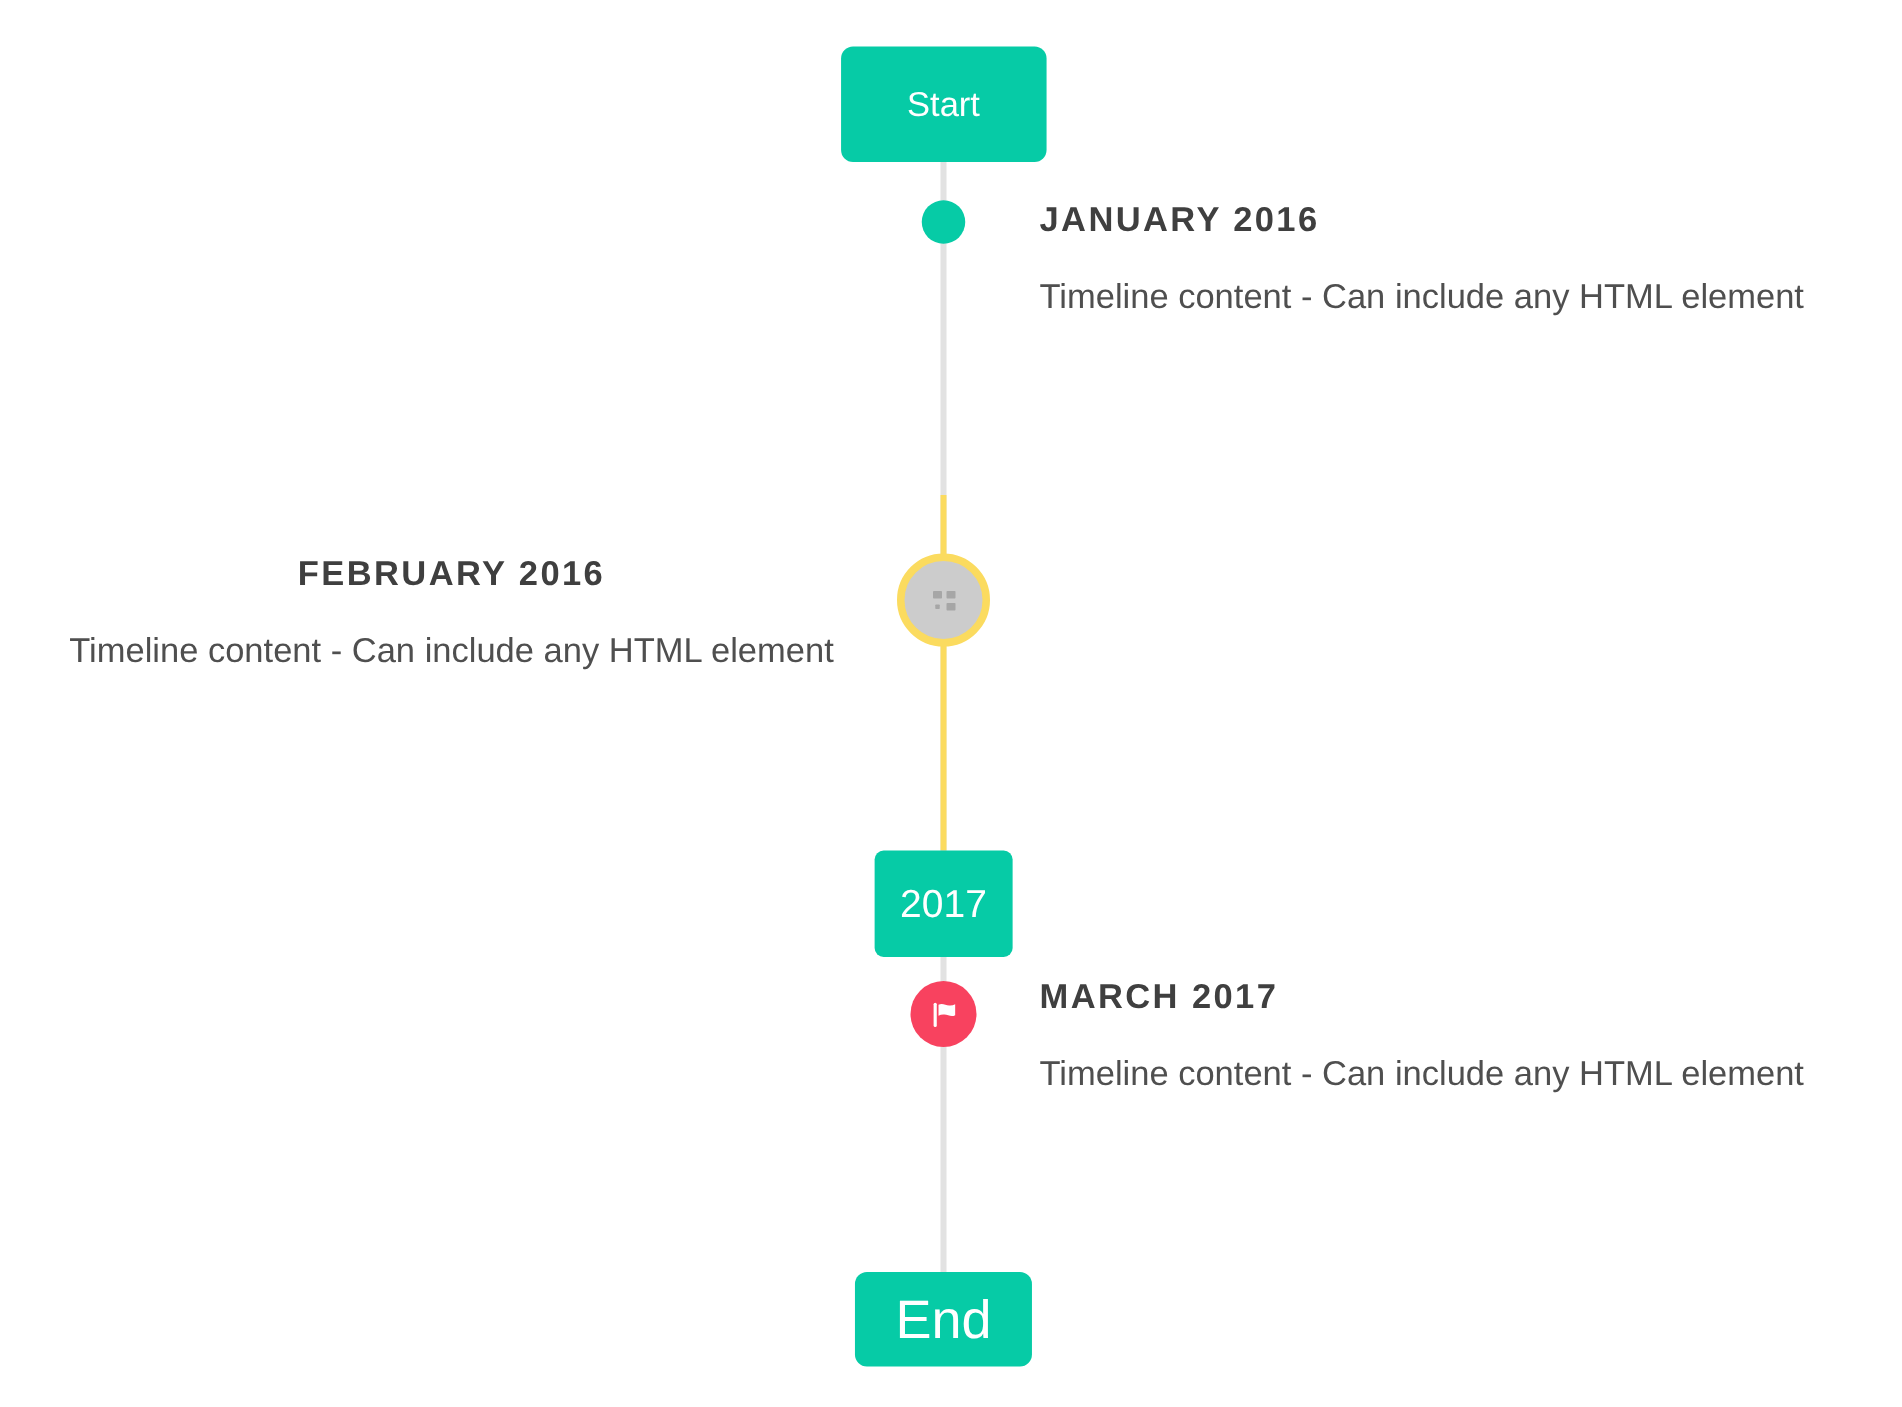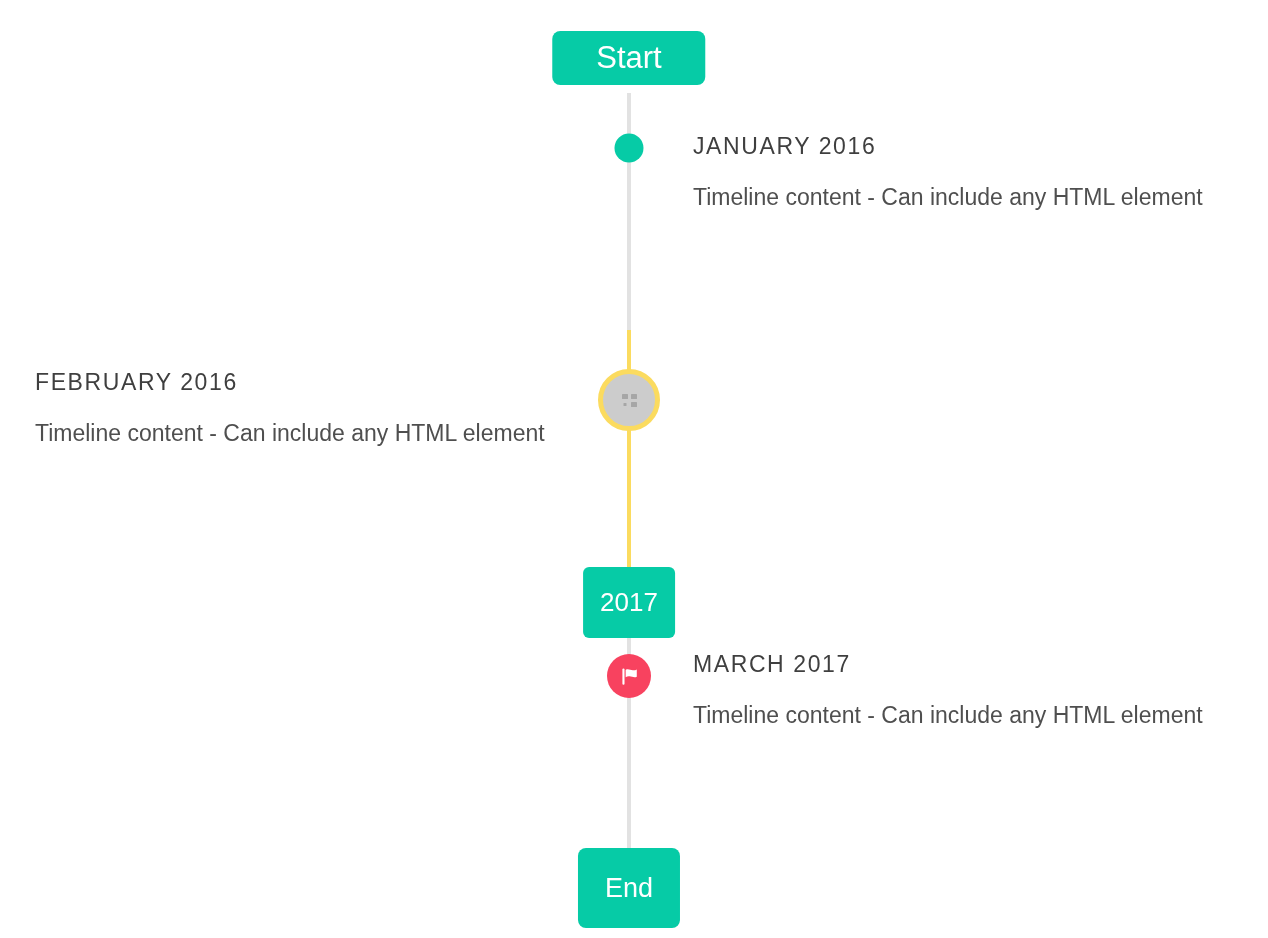"Start" .badge-start { font-size: 31px -> 23px; height: 54px -> 77px }
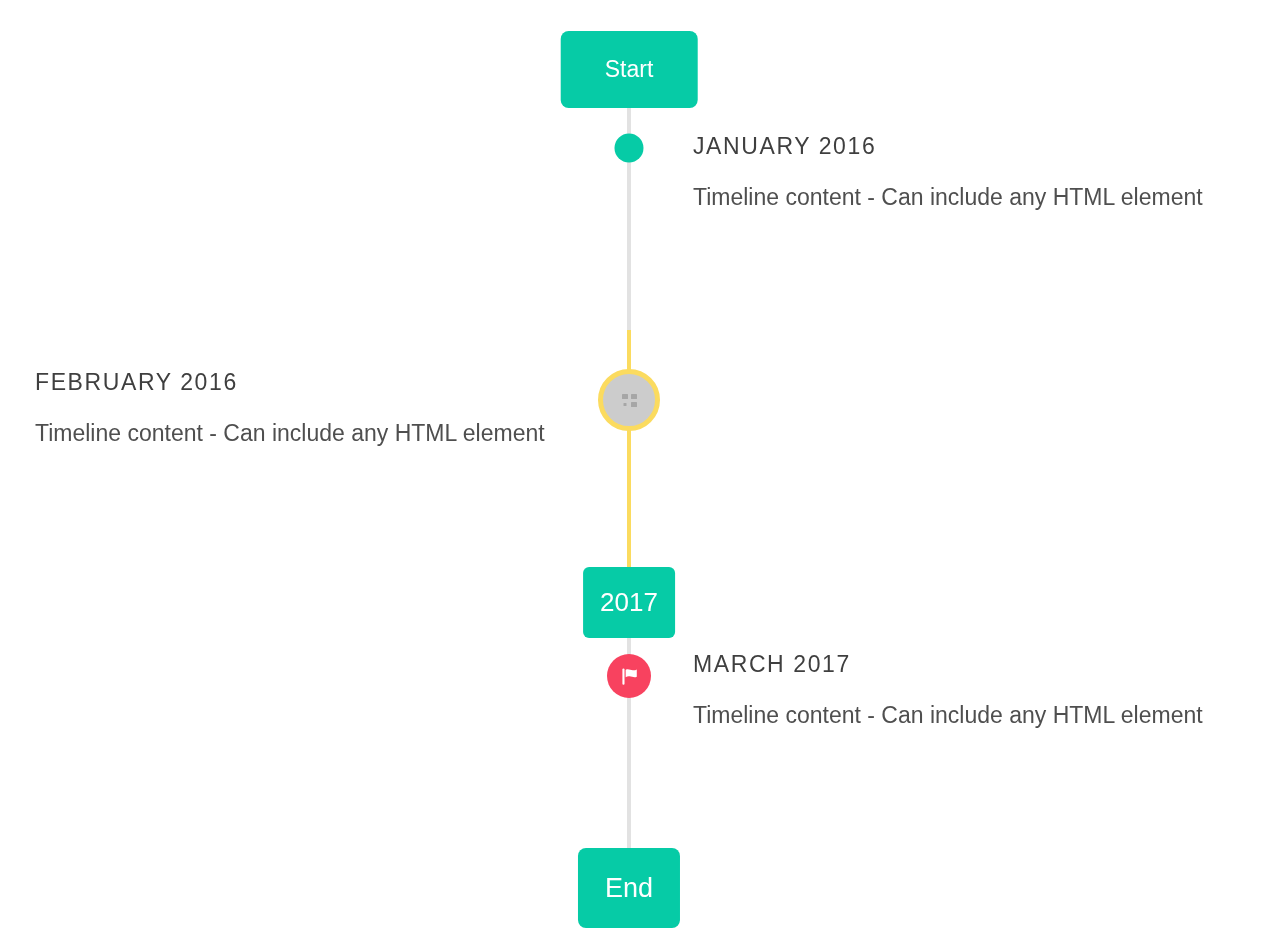"JANUARY 2016" .item-title { font-weight: 400 -> 700 }
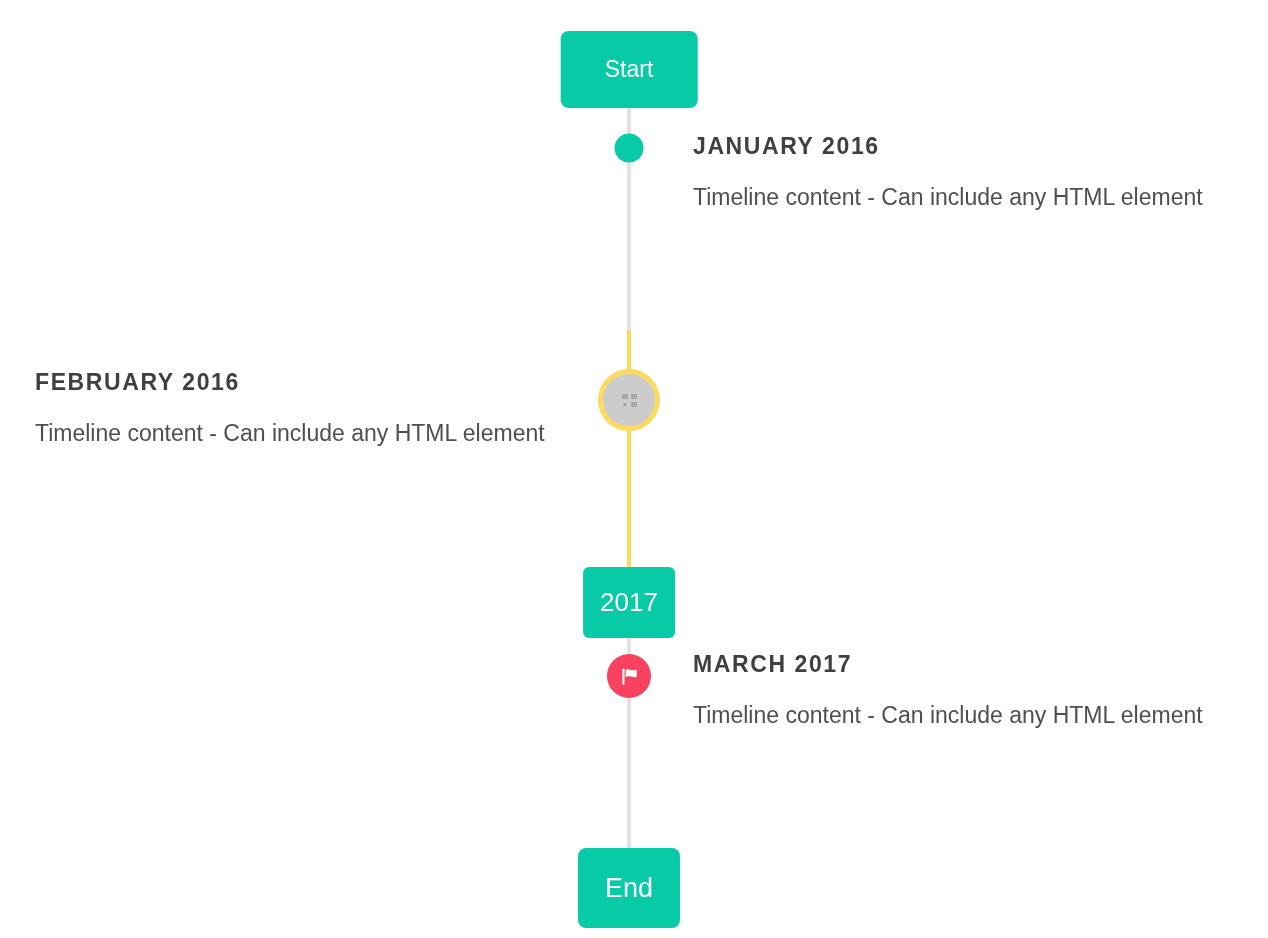"FEBRUARY 2016" .item-left { text-align: left -> center }
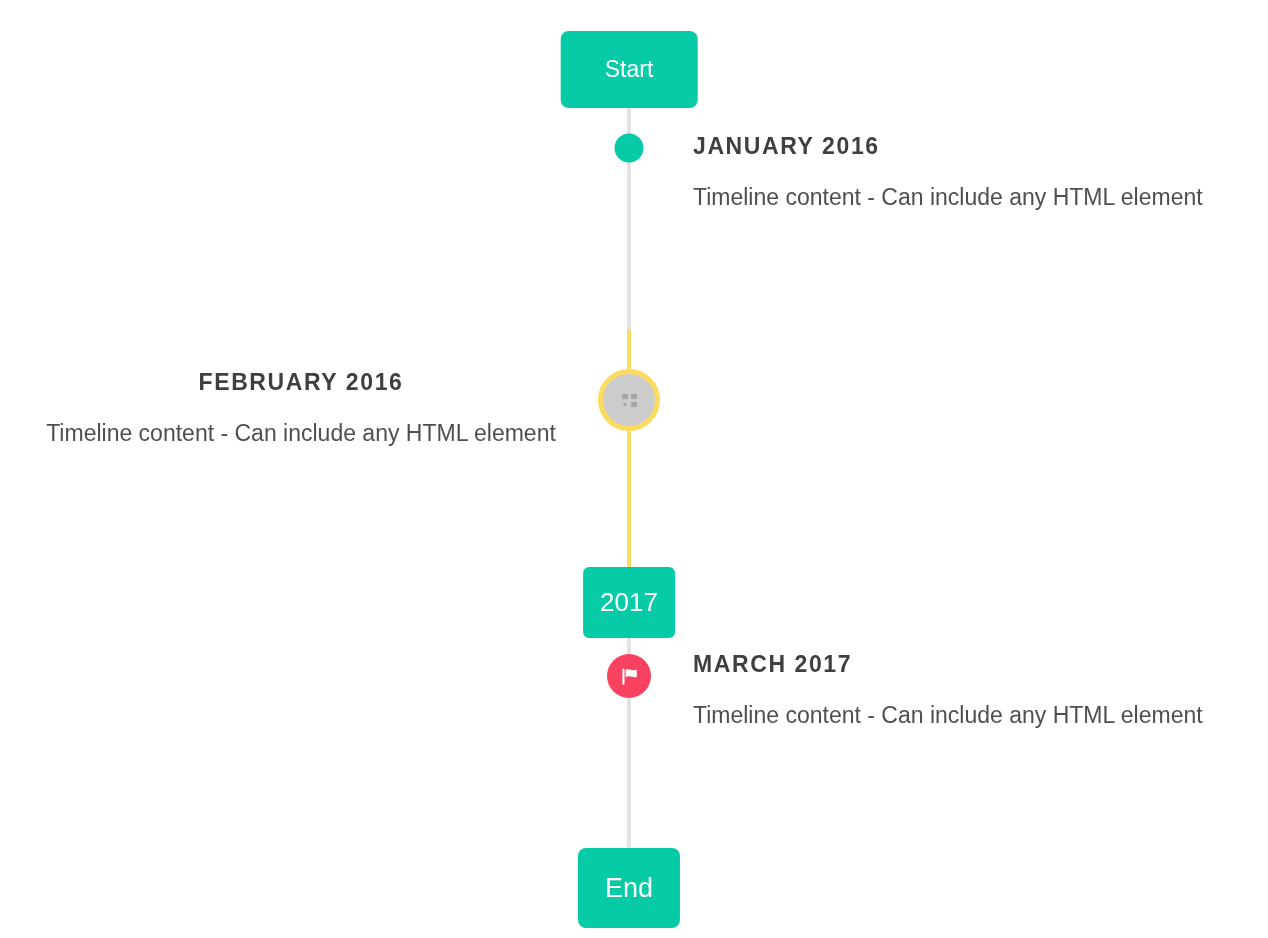"End" .badge-end { font-size: 27px -> 36px; height: 80px -> 63px }
